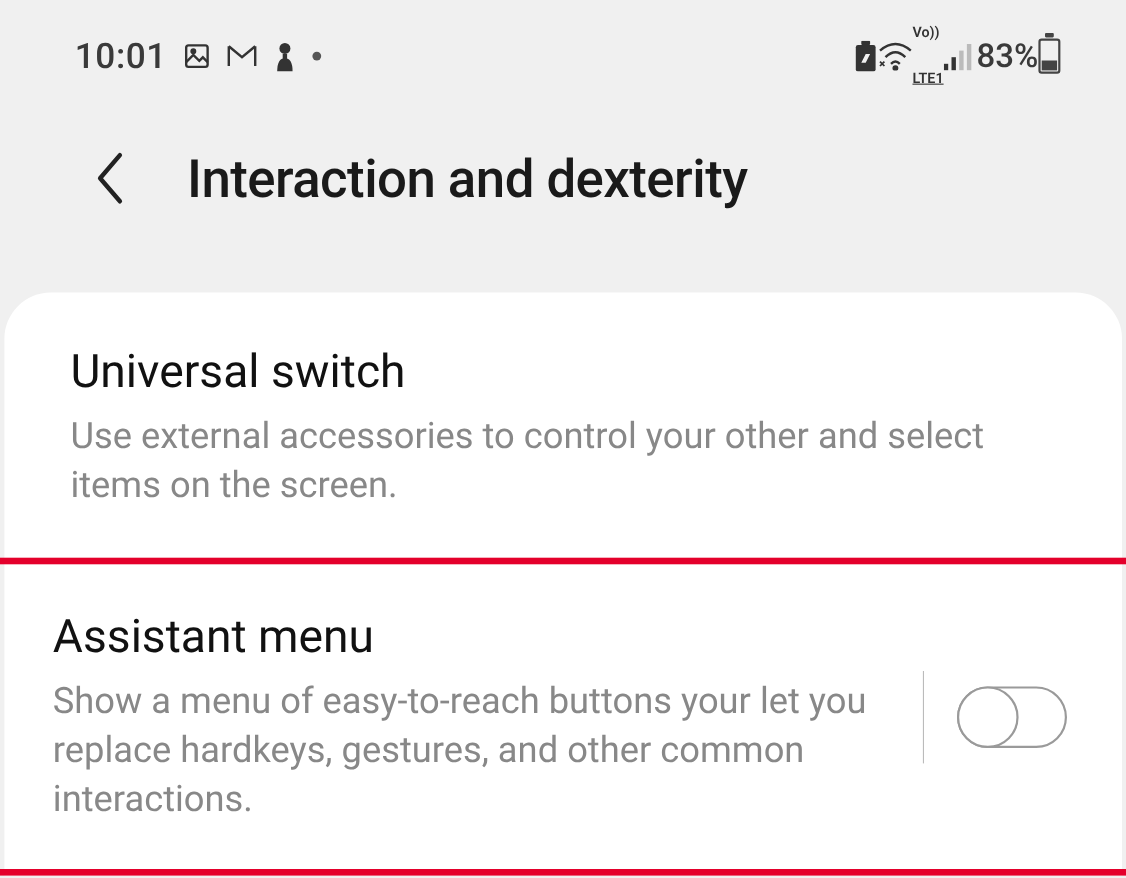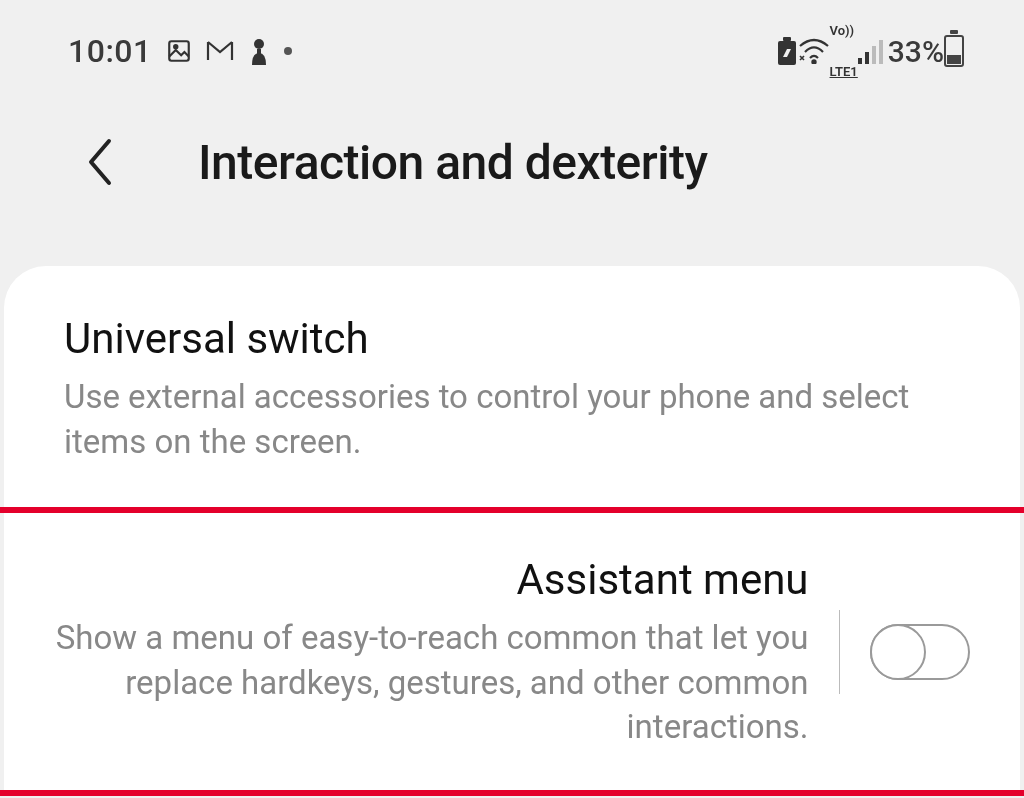"33%" span.battery-text { text: 33% -> 83% }
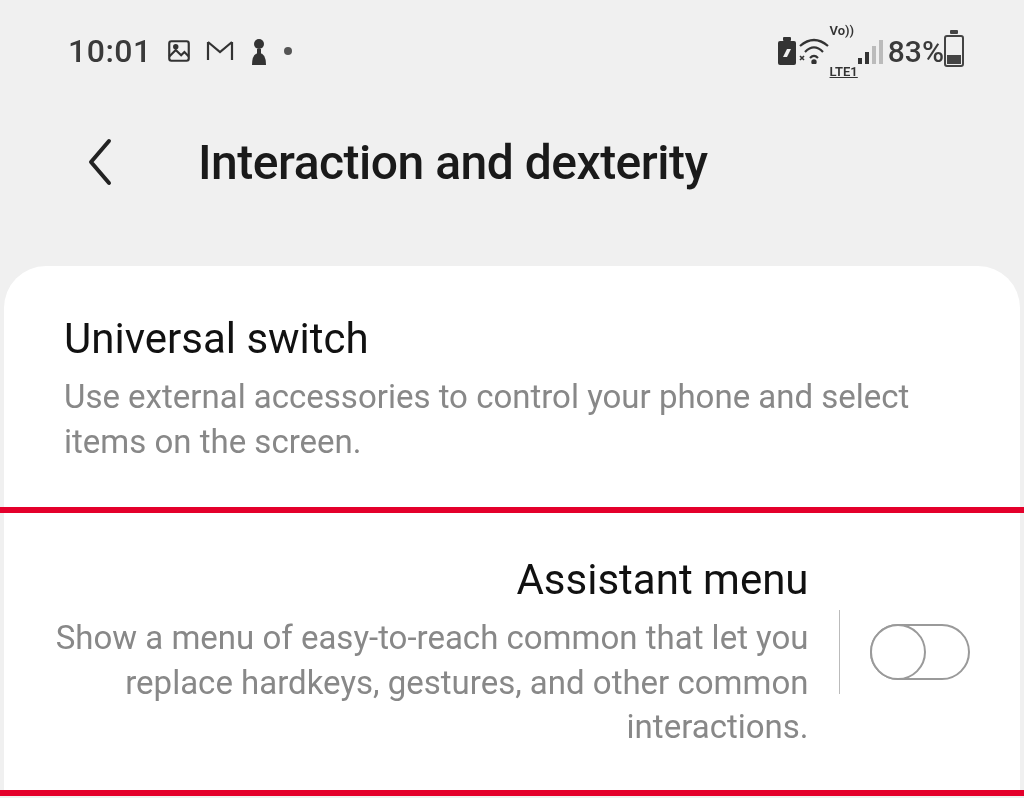"Interaction and dexterity" .page-header { gap: 76px -> 48px }
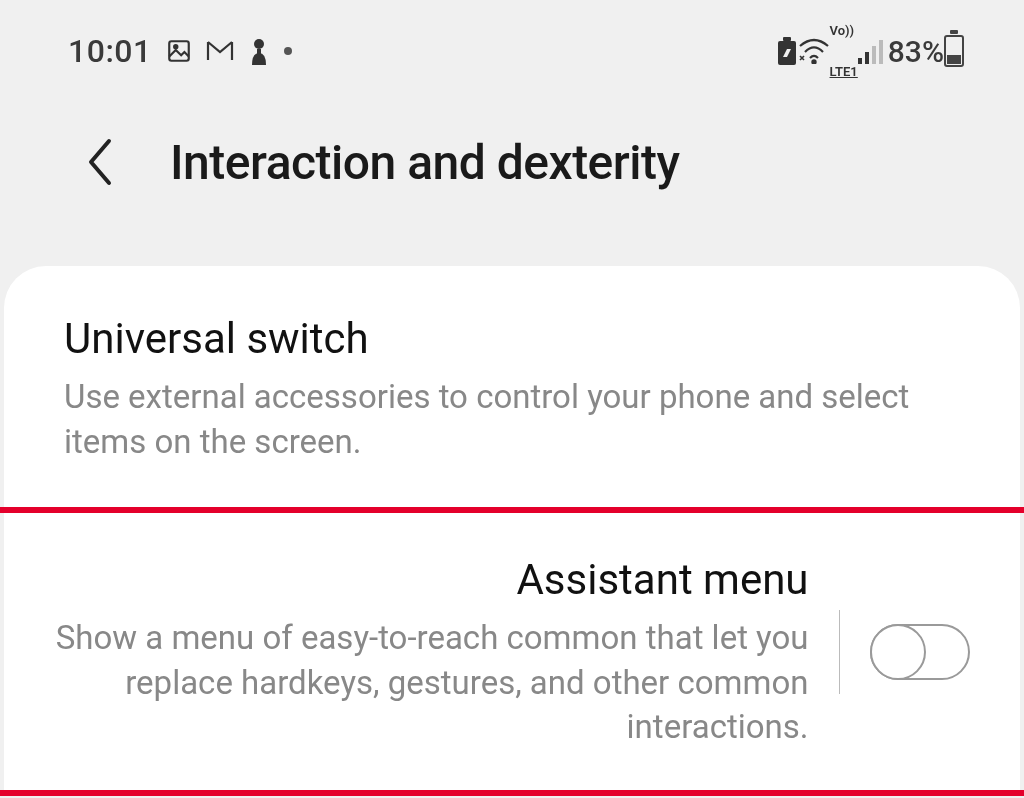"Use external accessories to control" div.setting-desc { text: phone -> other }
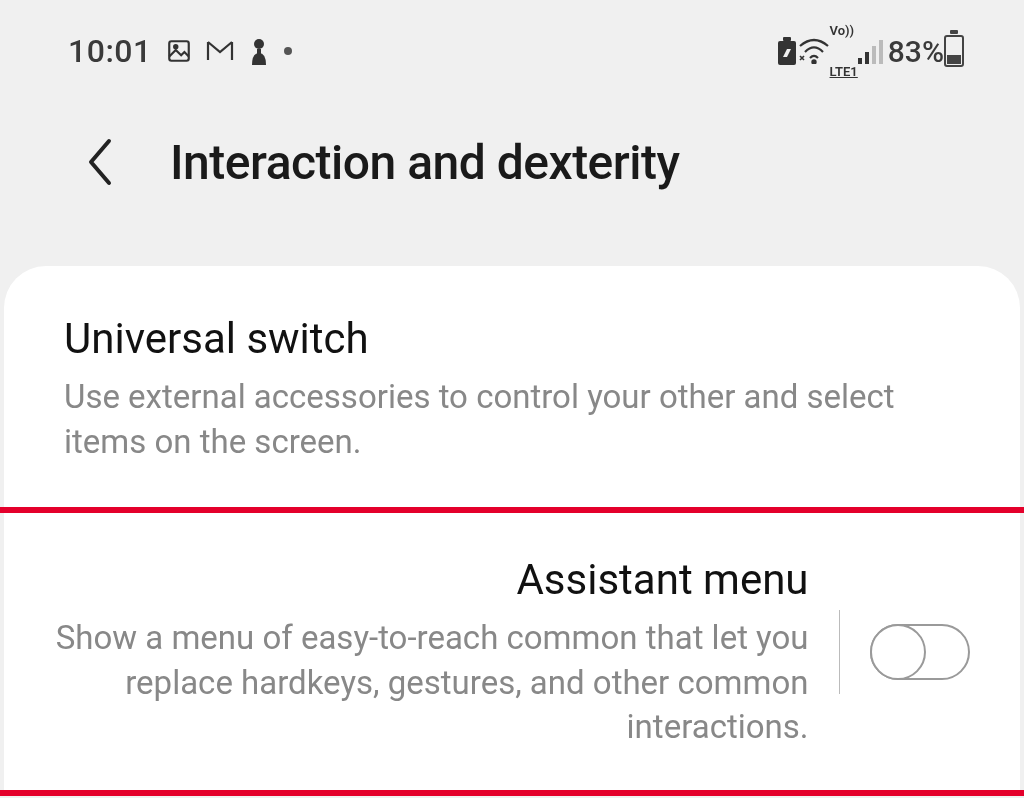"Assistant menu" .setting-row { text-align: right -> none }
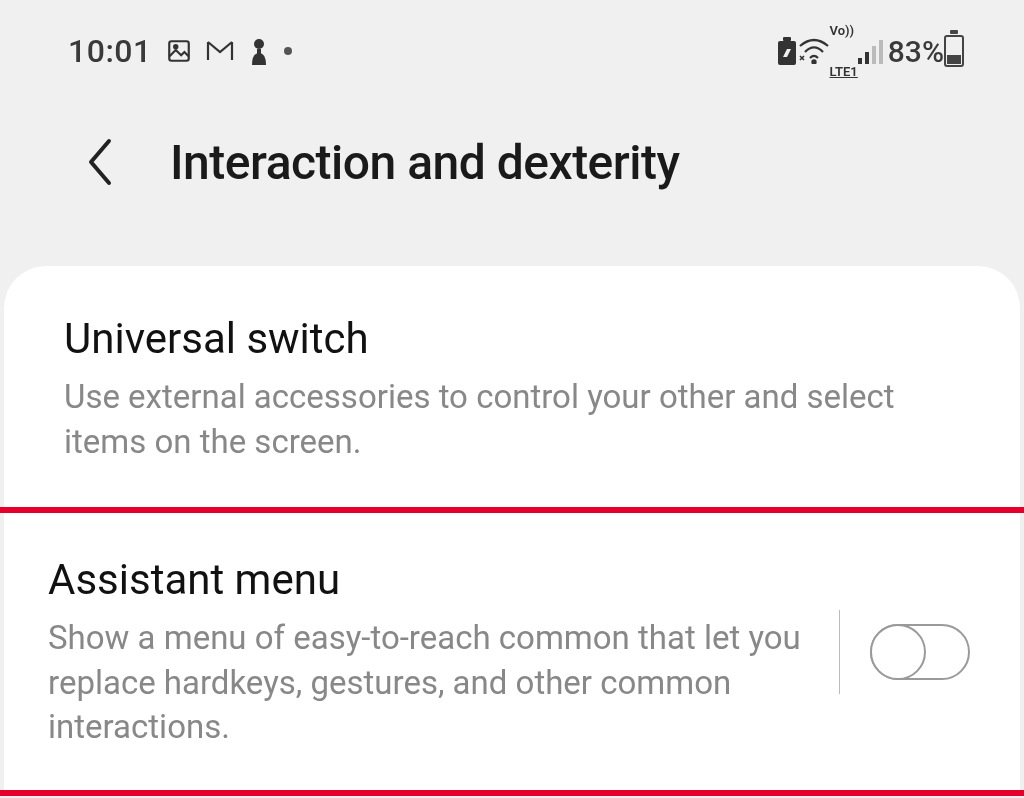"Show a menu of easy-to-reach" div.setting-desc { text: common that -> buttons your }
